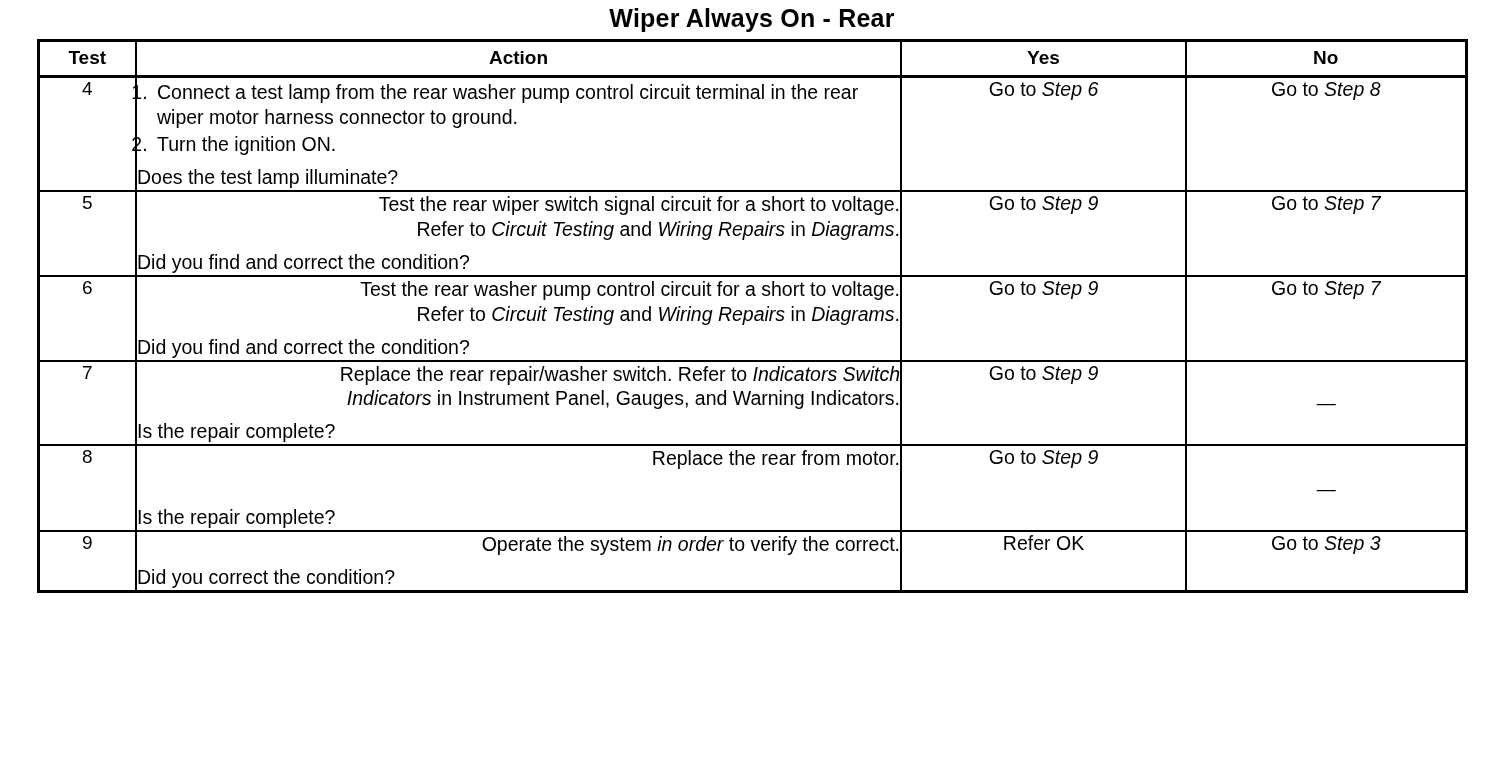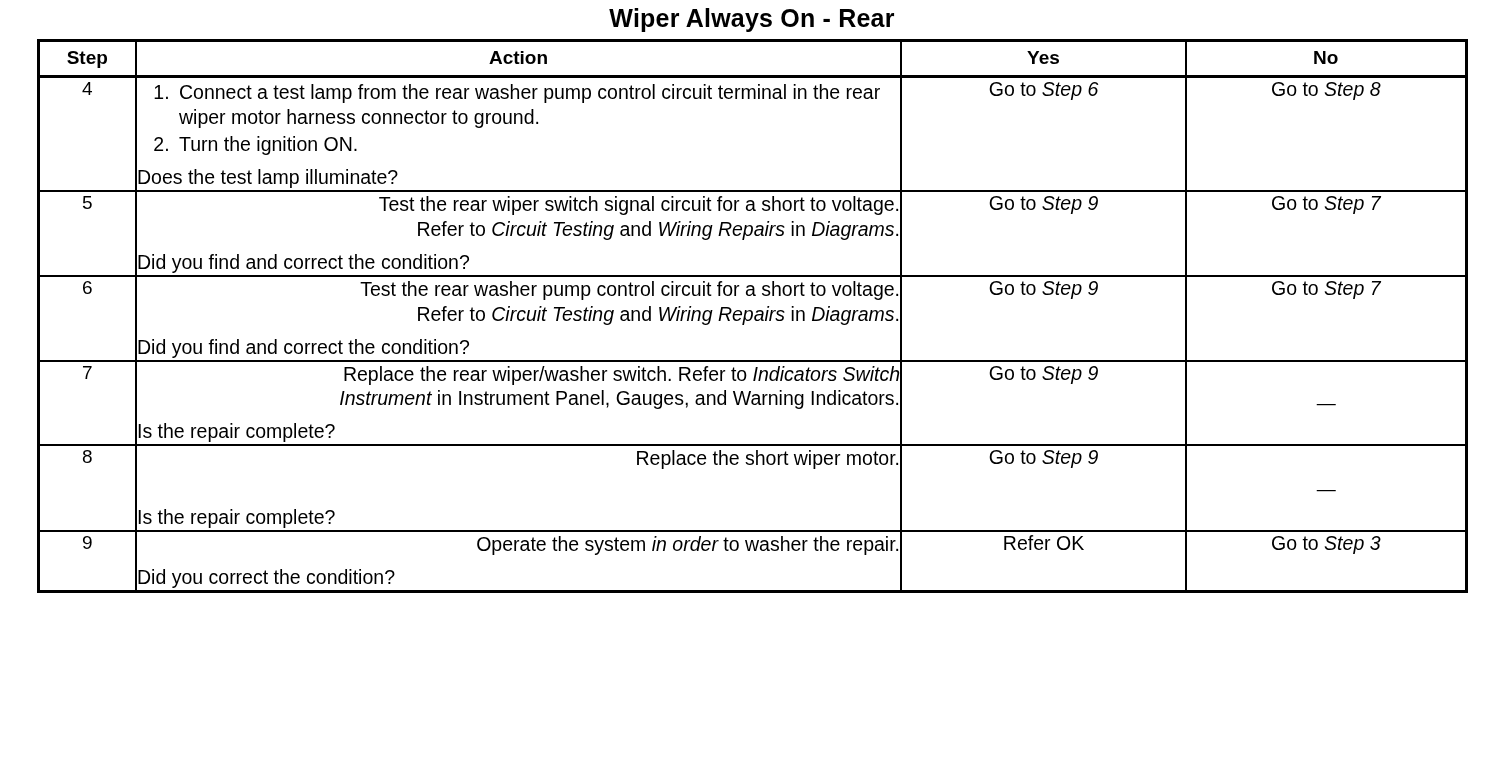"Step" th { text: Step -> Test }
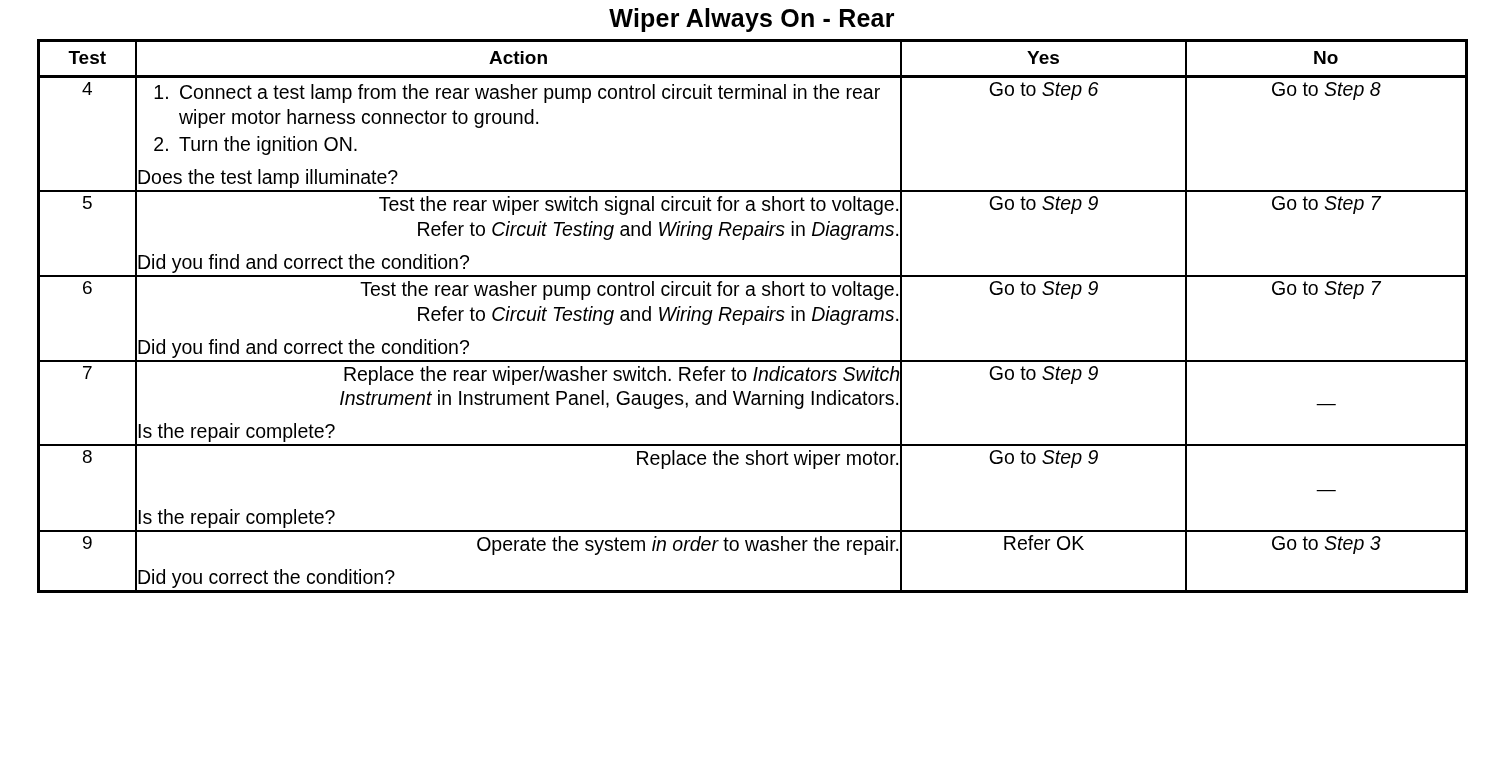"Connect a test lamp from" ol.steps { padding-left: 38px -> 16px }
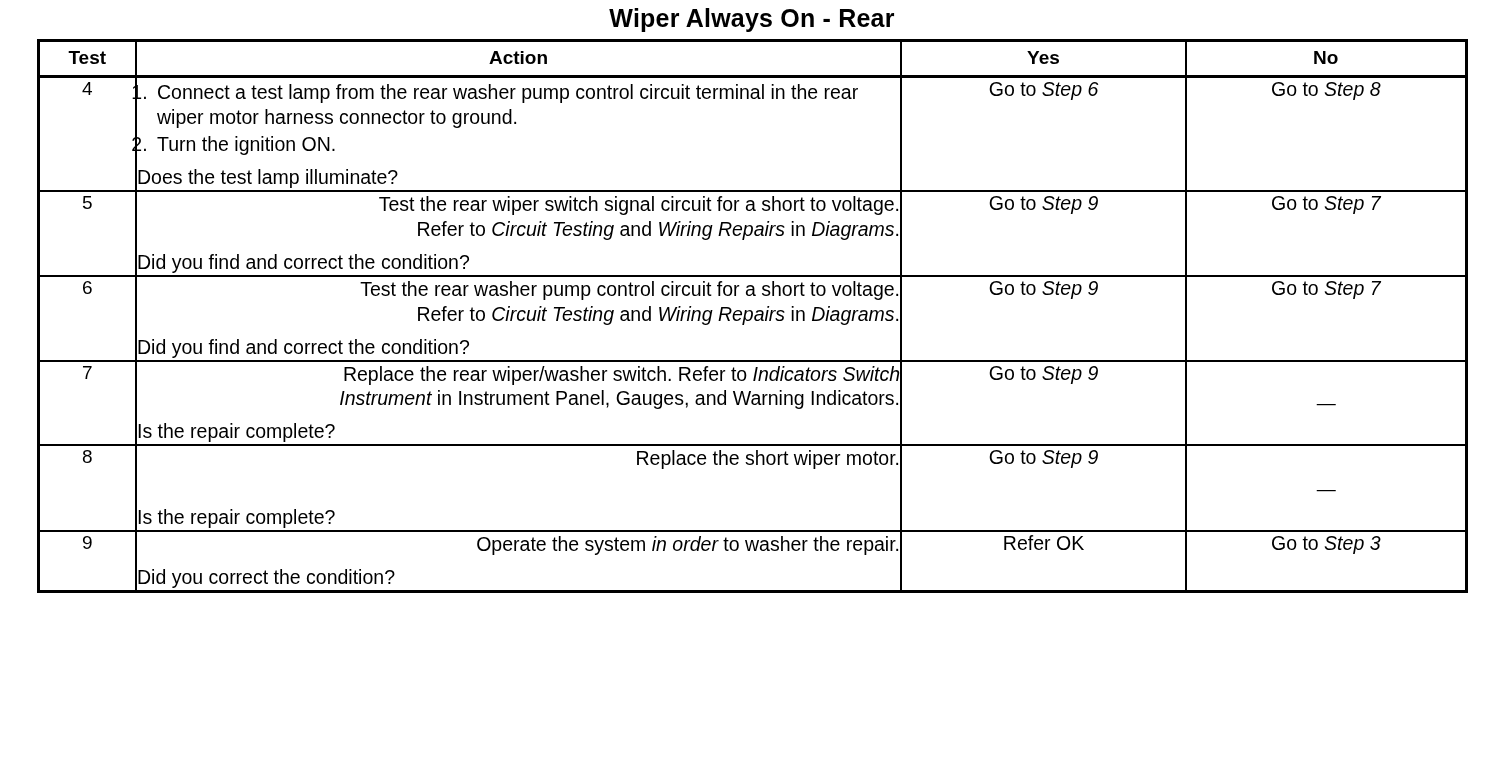"Replace the rear wiper/washer switch." span { text: wiper/washer -> repair/washer }
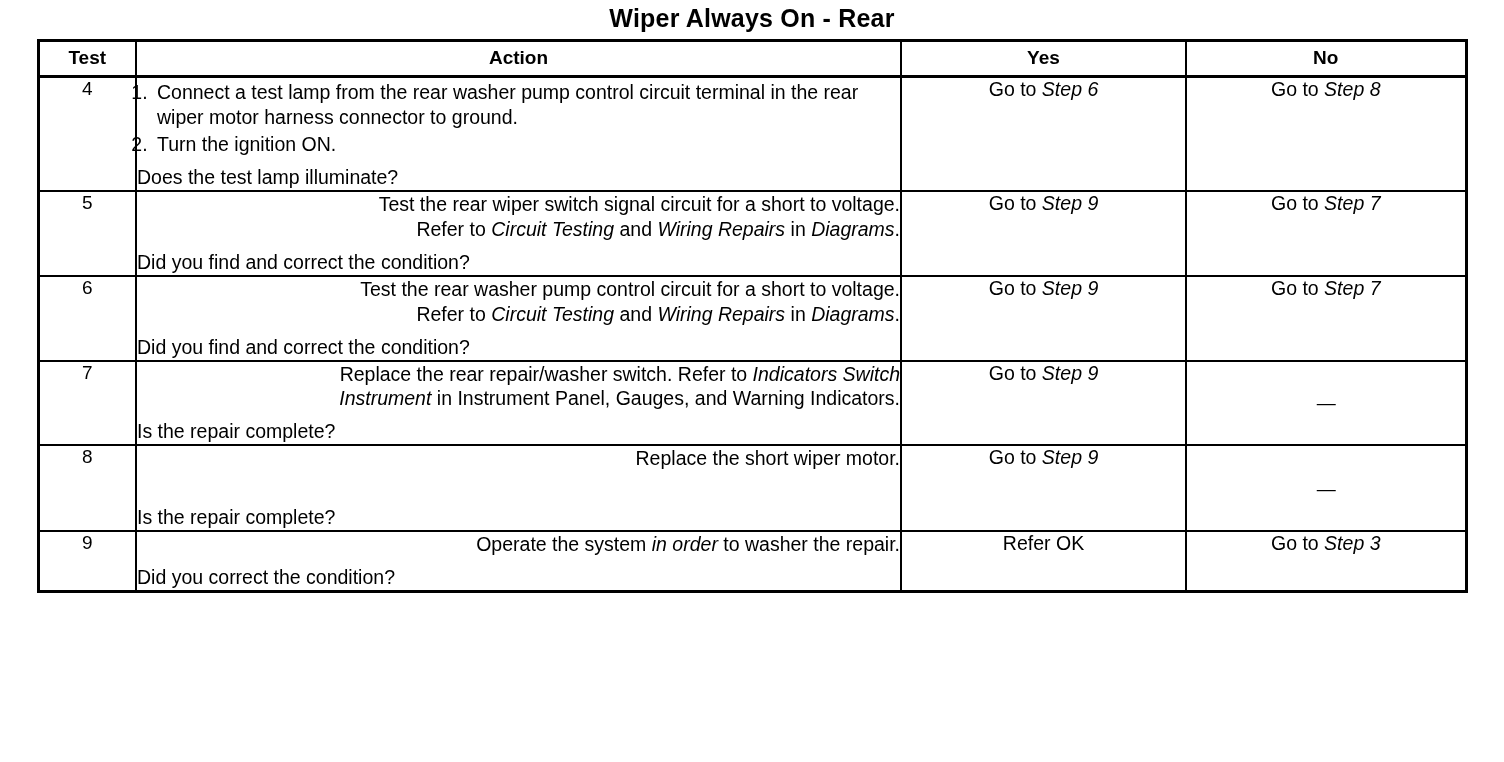"Instrument" i { text: Instrument -> Indicators }
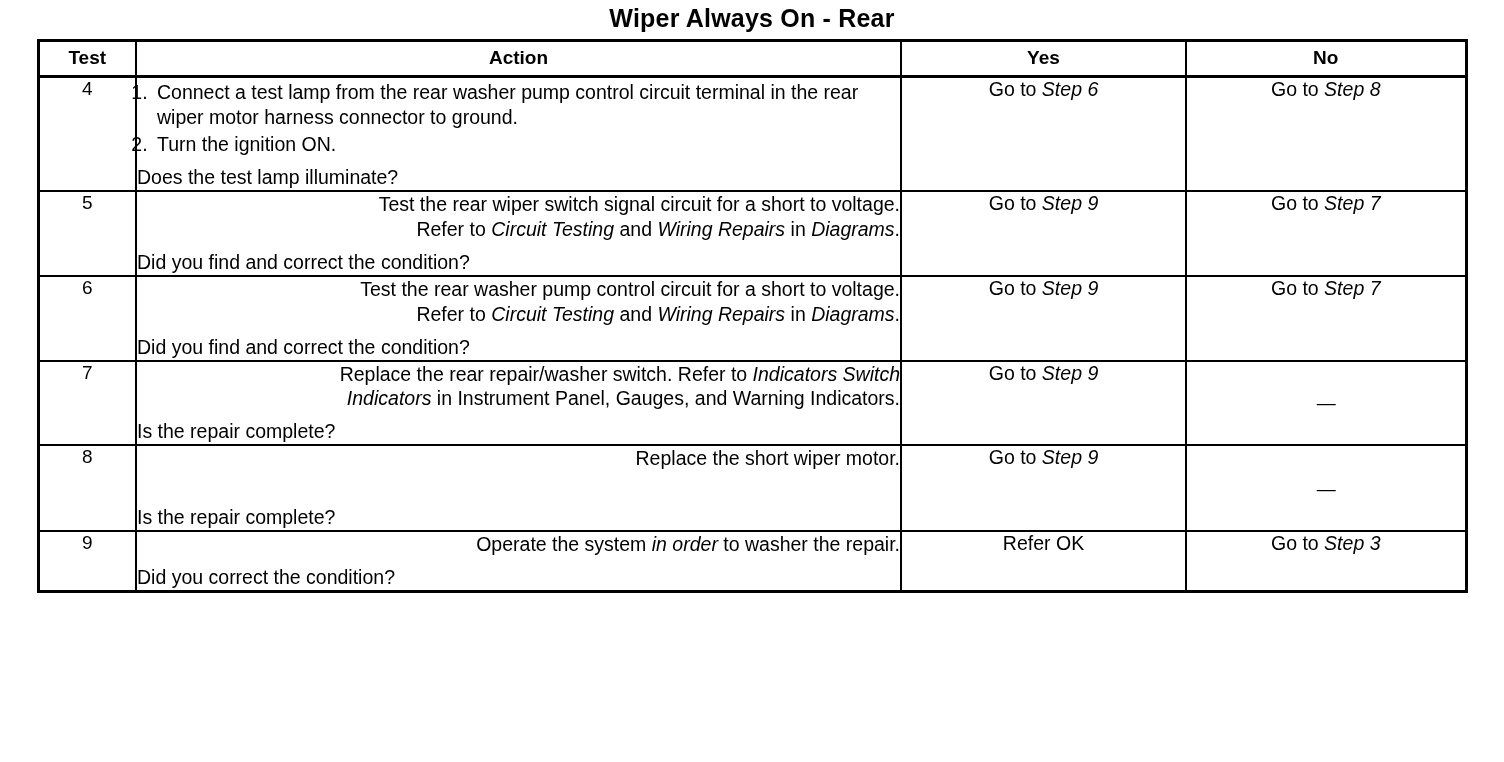"Replace the short wiper motor." span.line { text: short wiper -> rear from }
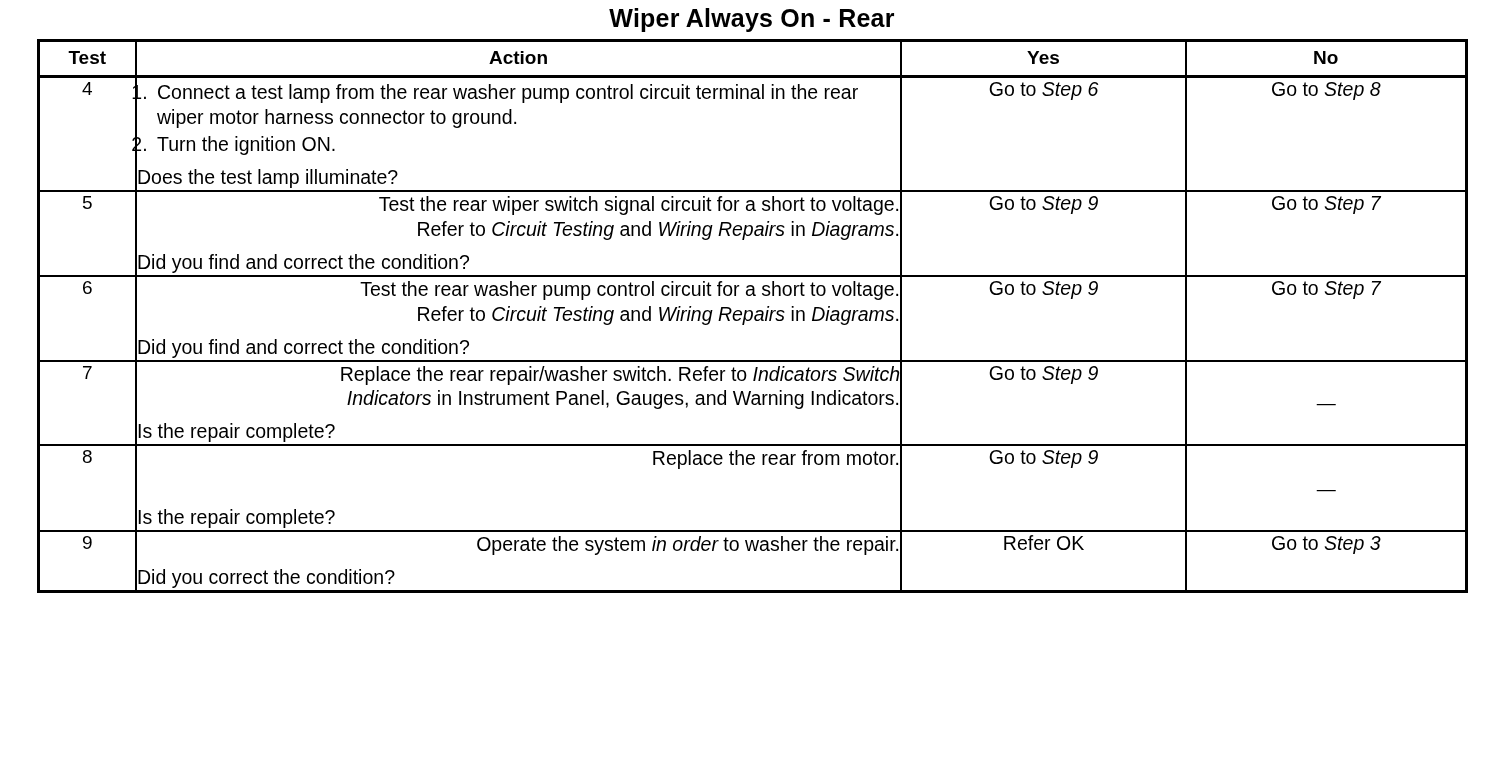"to washer the repair." span { text: washer the repair -> verify the correct }
